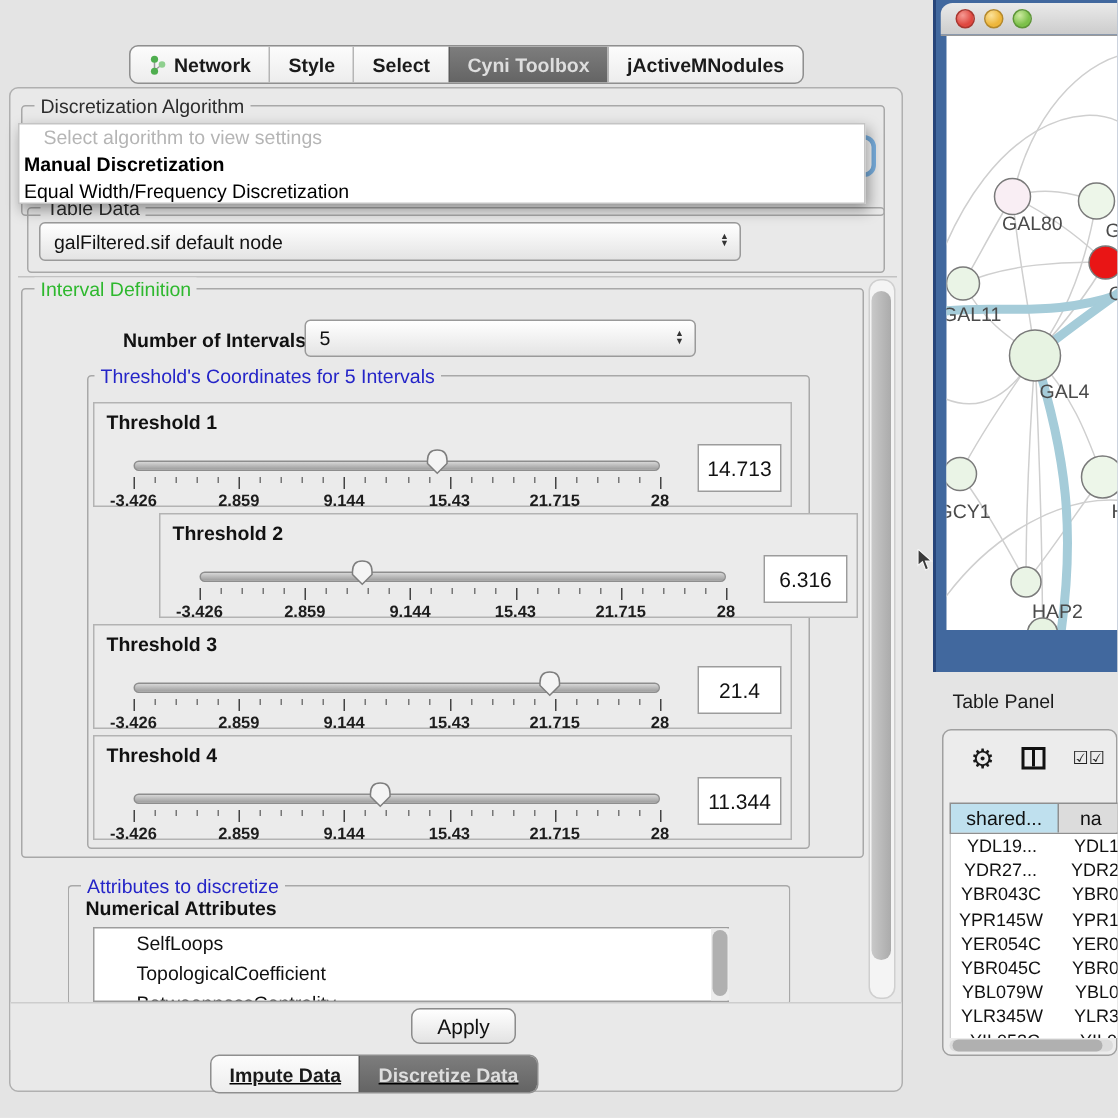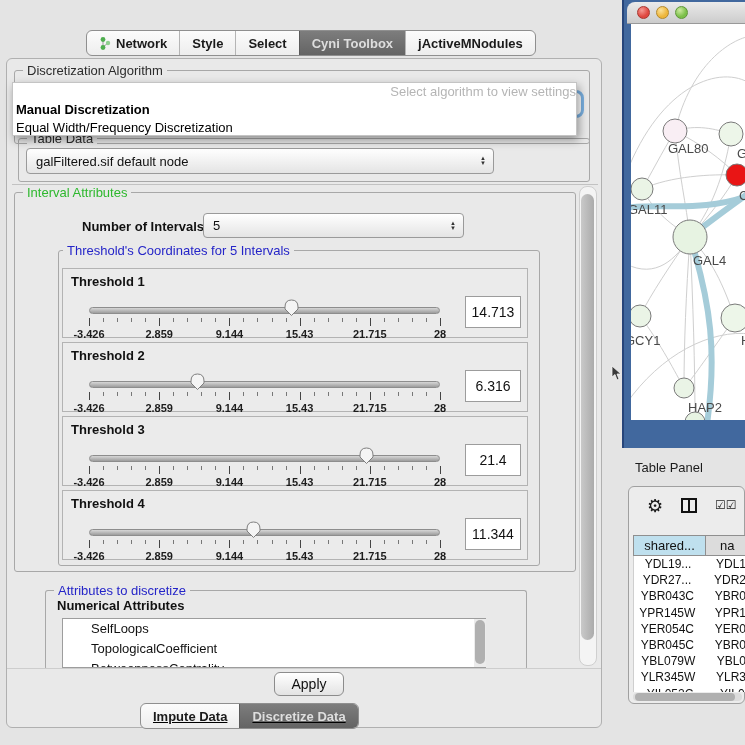"Select algorithm to view settings" .popup-prompt { padding-left: 4px -> 16px; text-align: right -> left }
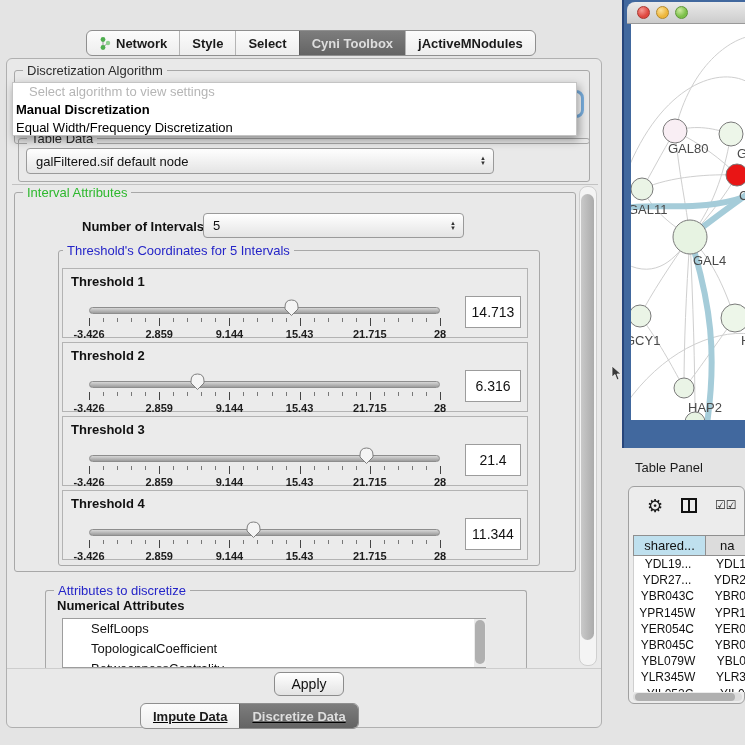"Interval Attributes" span.group-title { text: Attributes -> Definition }
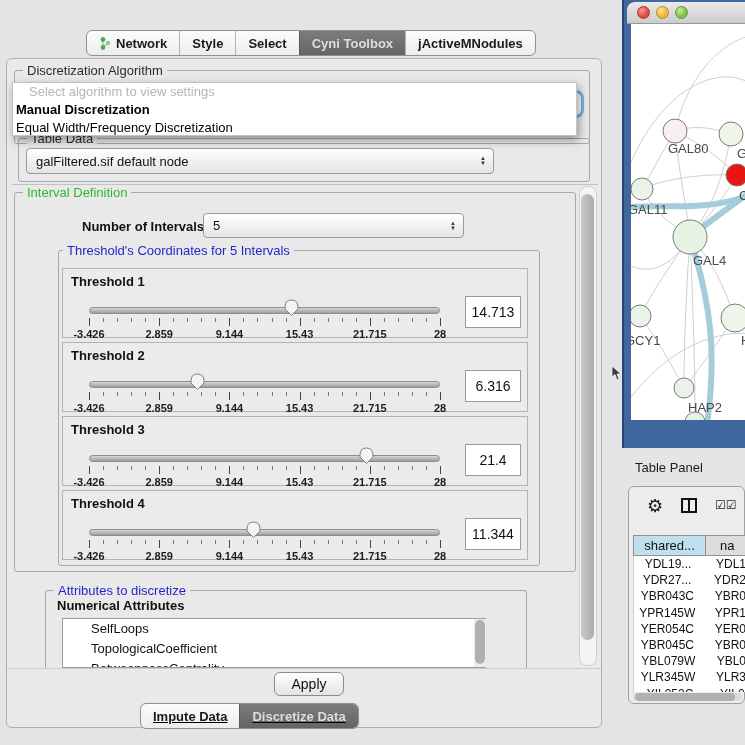"Threshold 2" div.threshold-row { margin-left: none -> 44px }
